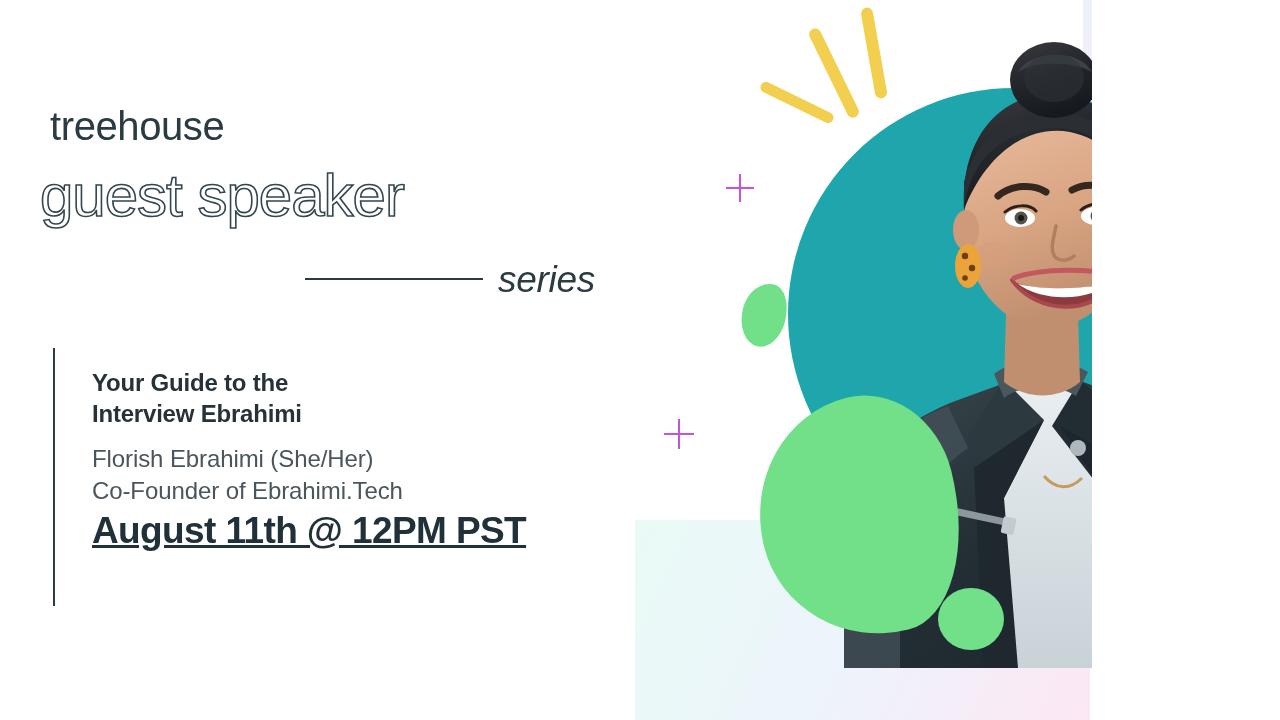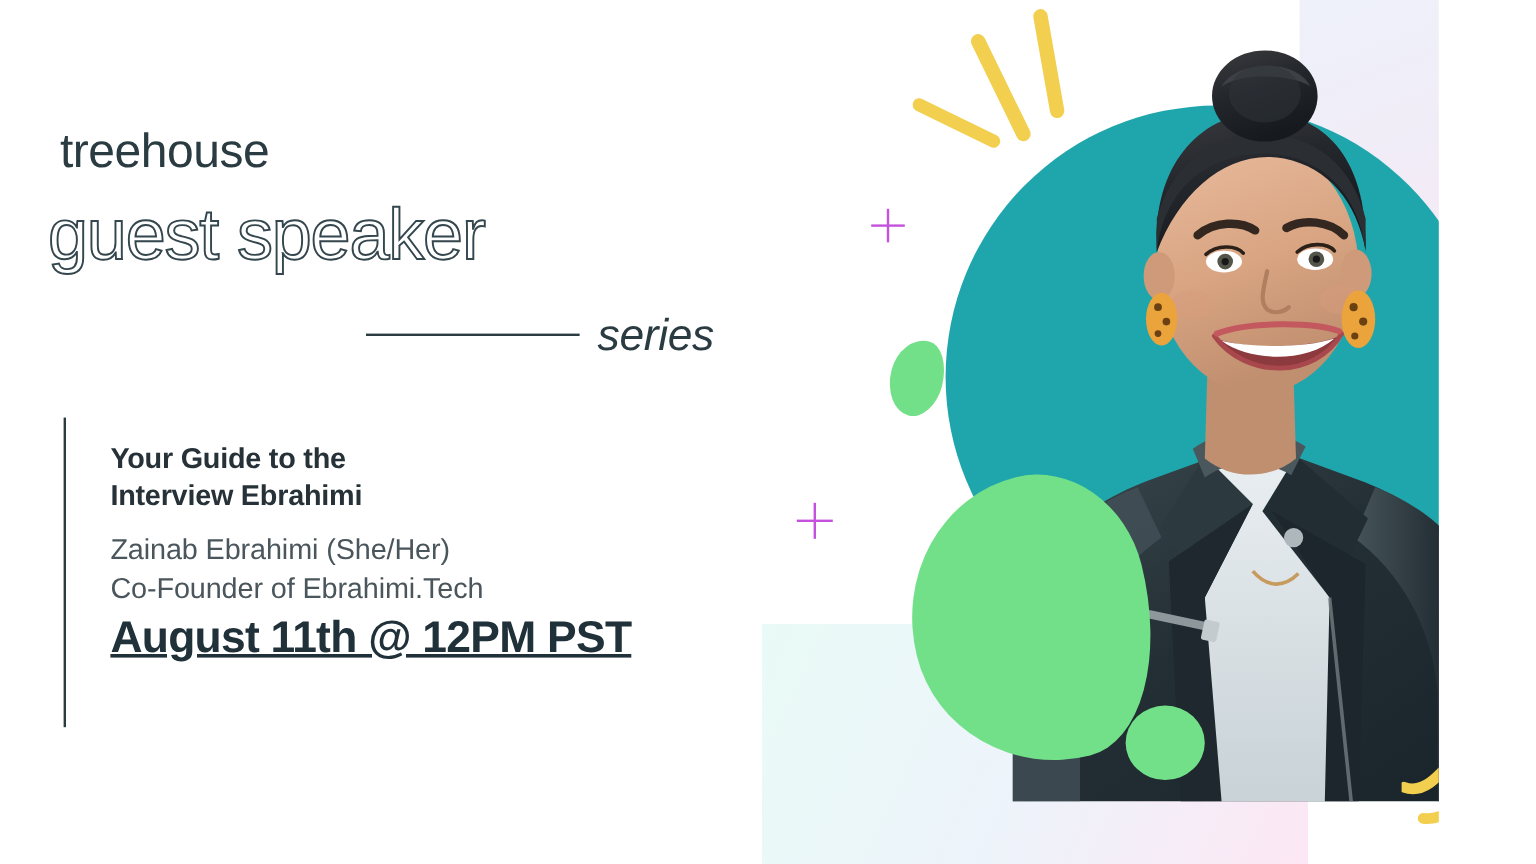"treehouse" #stage { width: 1199px -> 1092px }
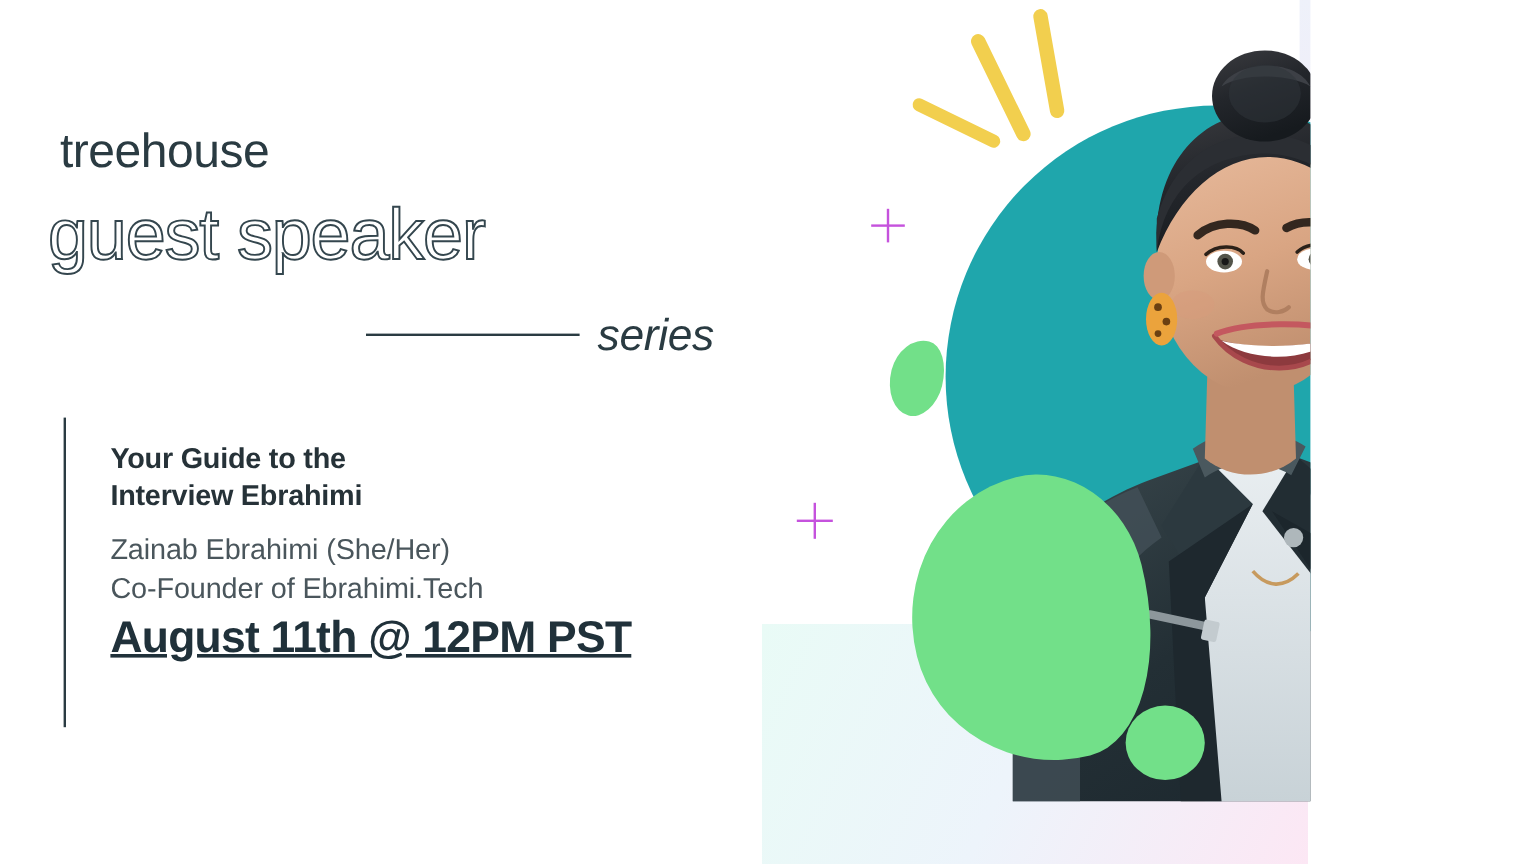"Zainab Ebrahimi (She/Her)" div.speaker-line { text: Zainab -> Florish }
